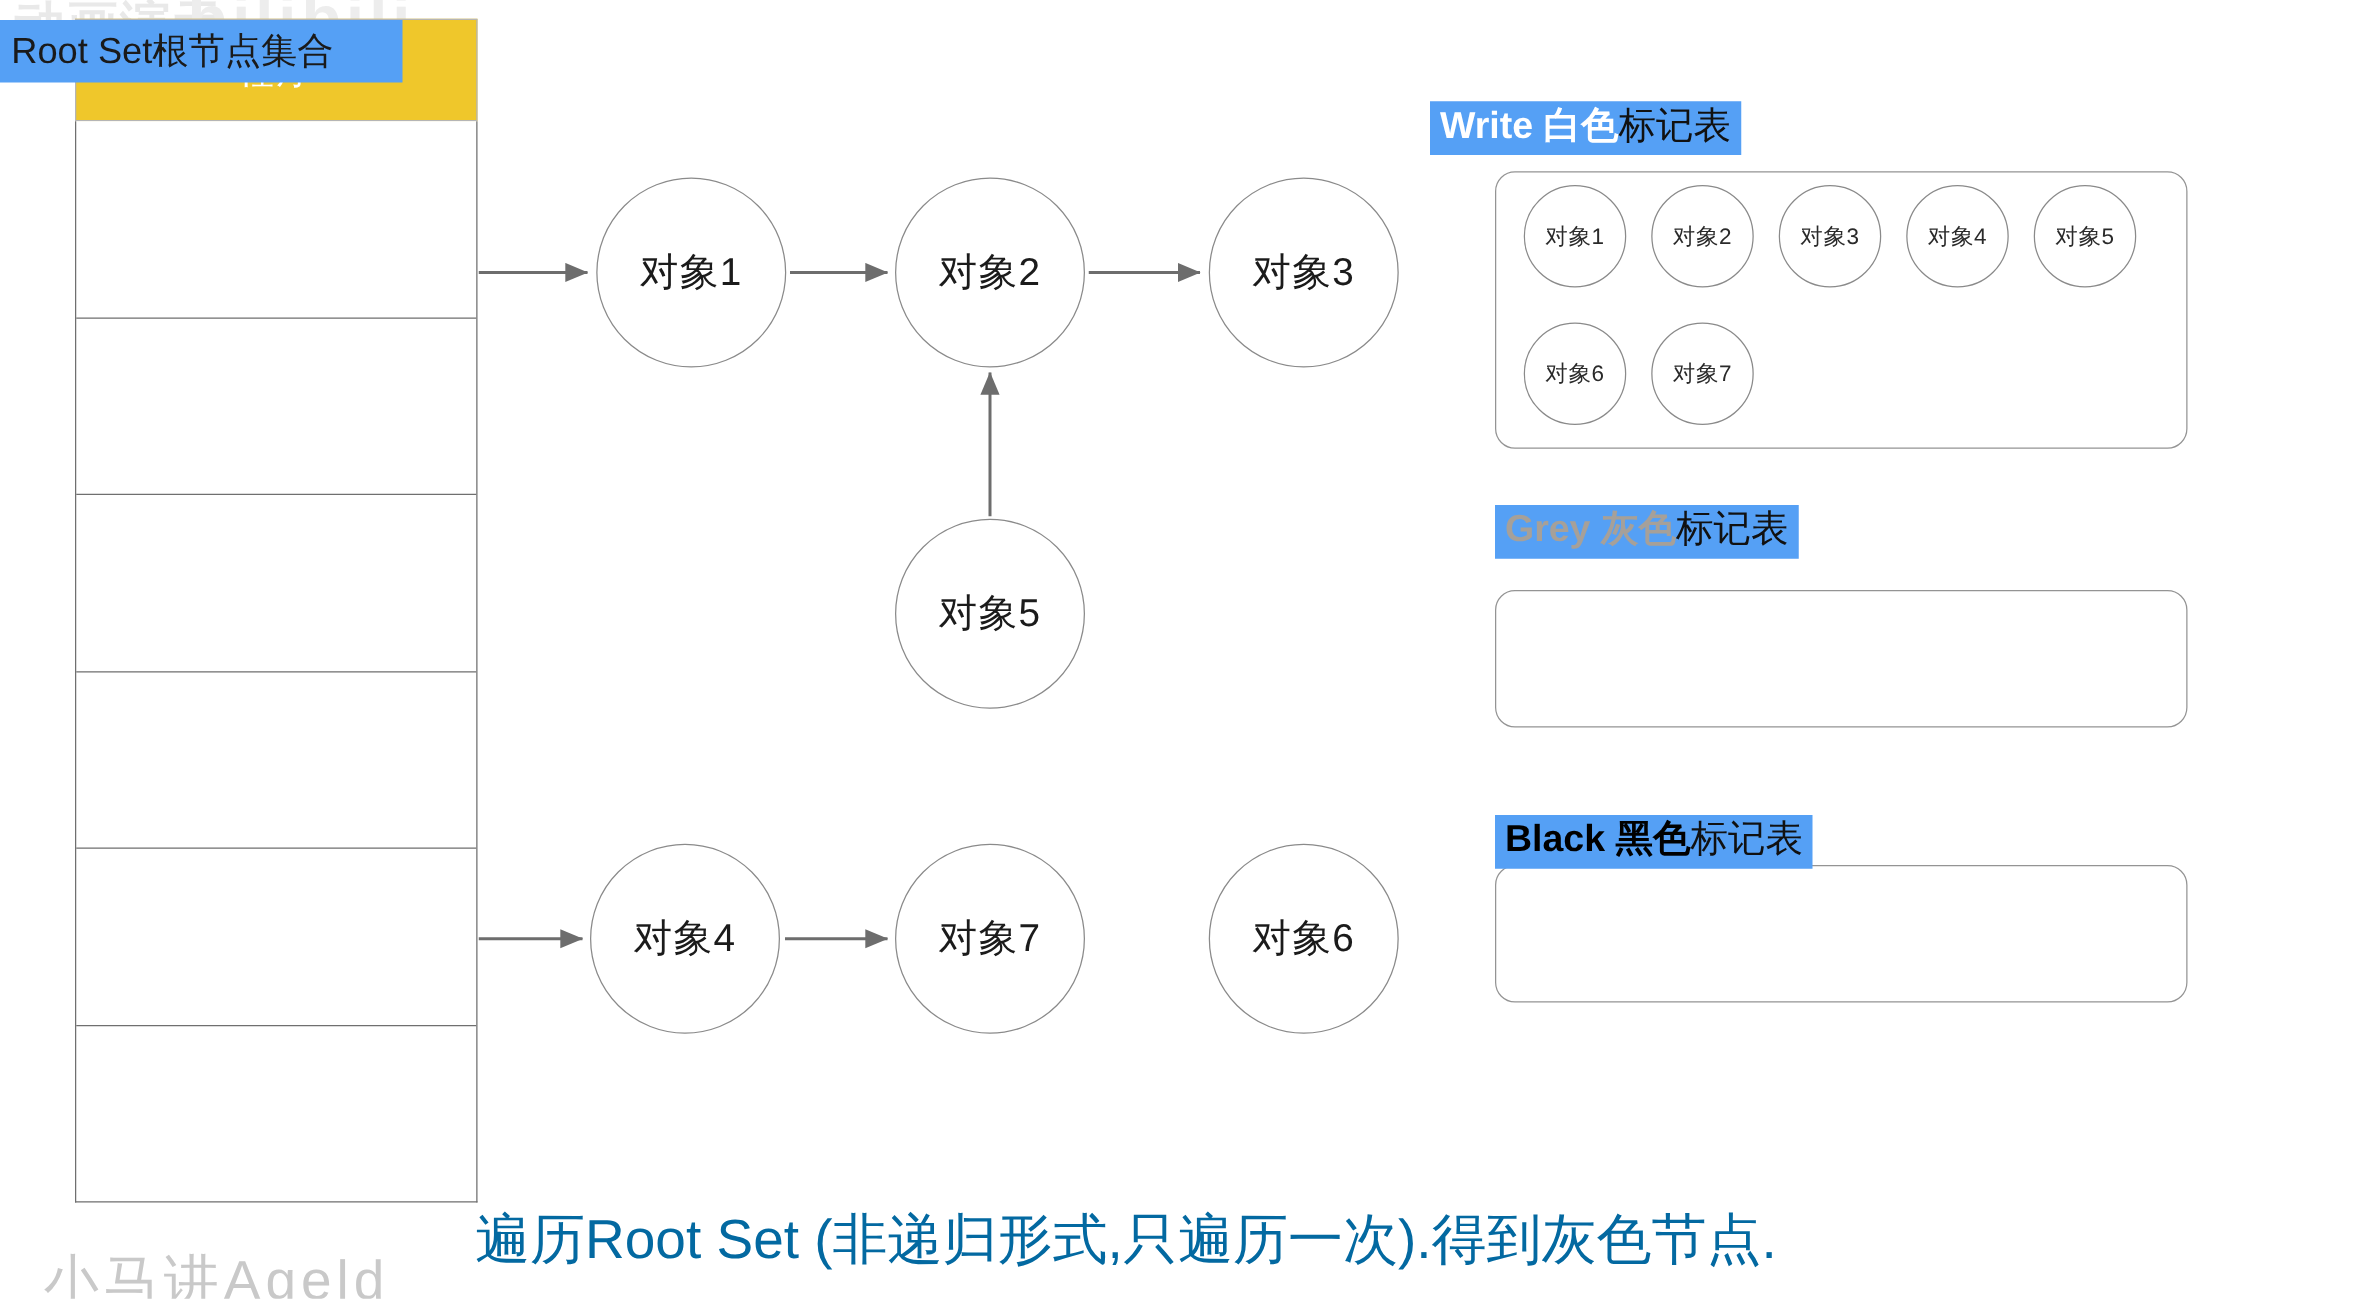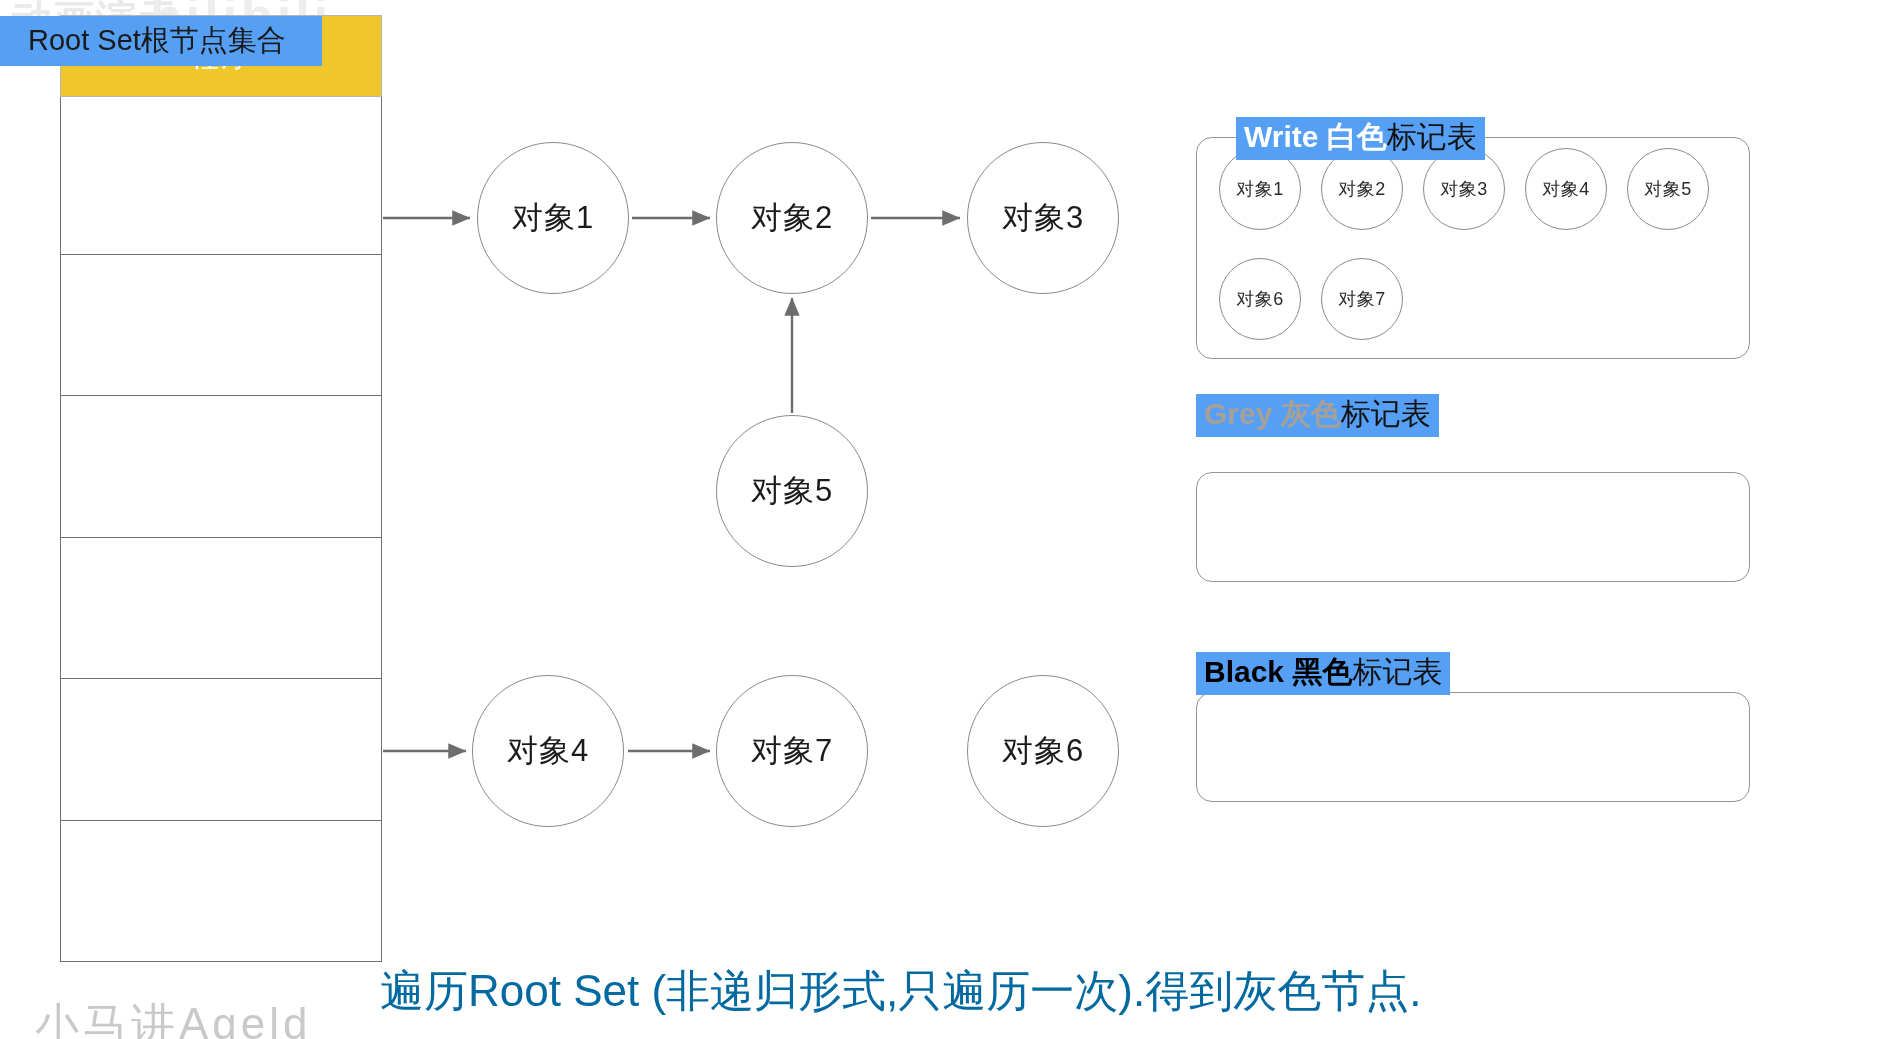"Root Set根节点集合" #rootset-header { padding-left: 19px -> none }
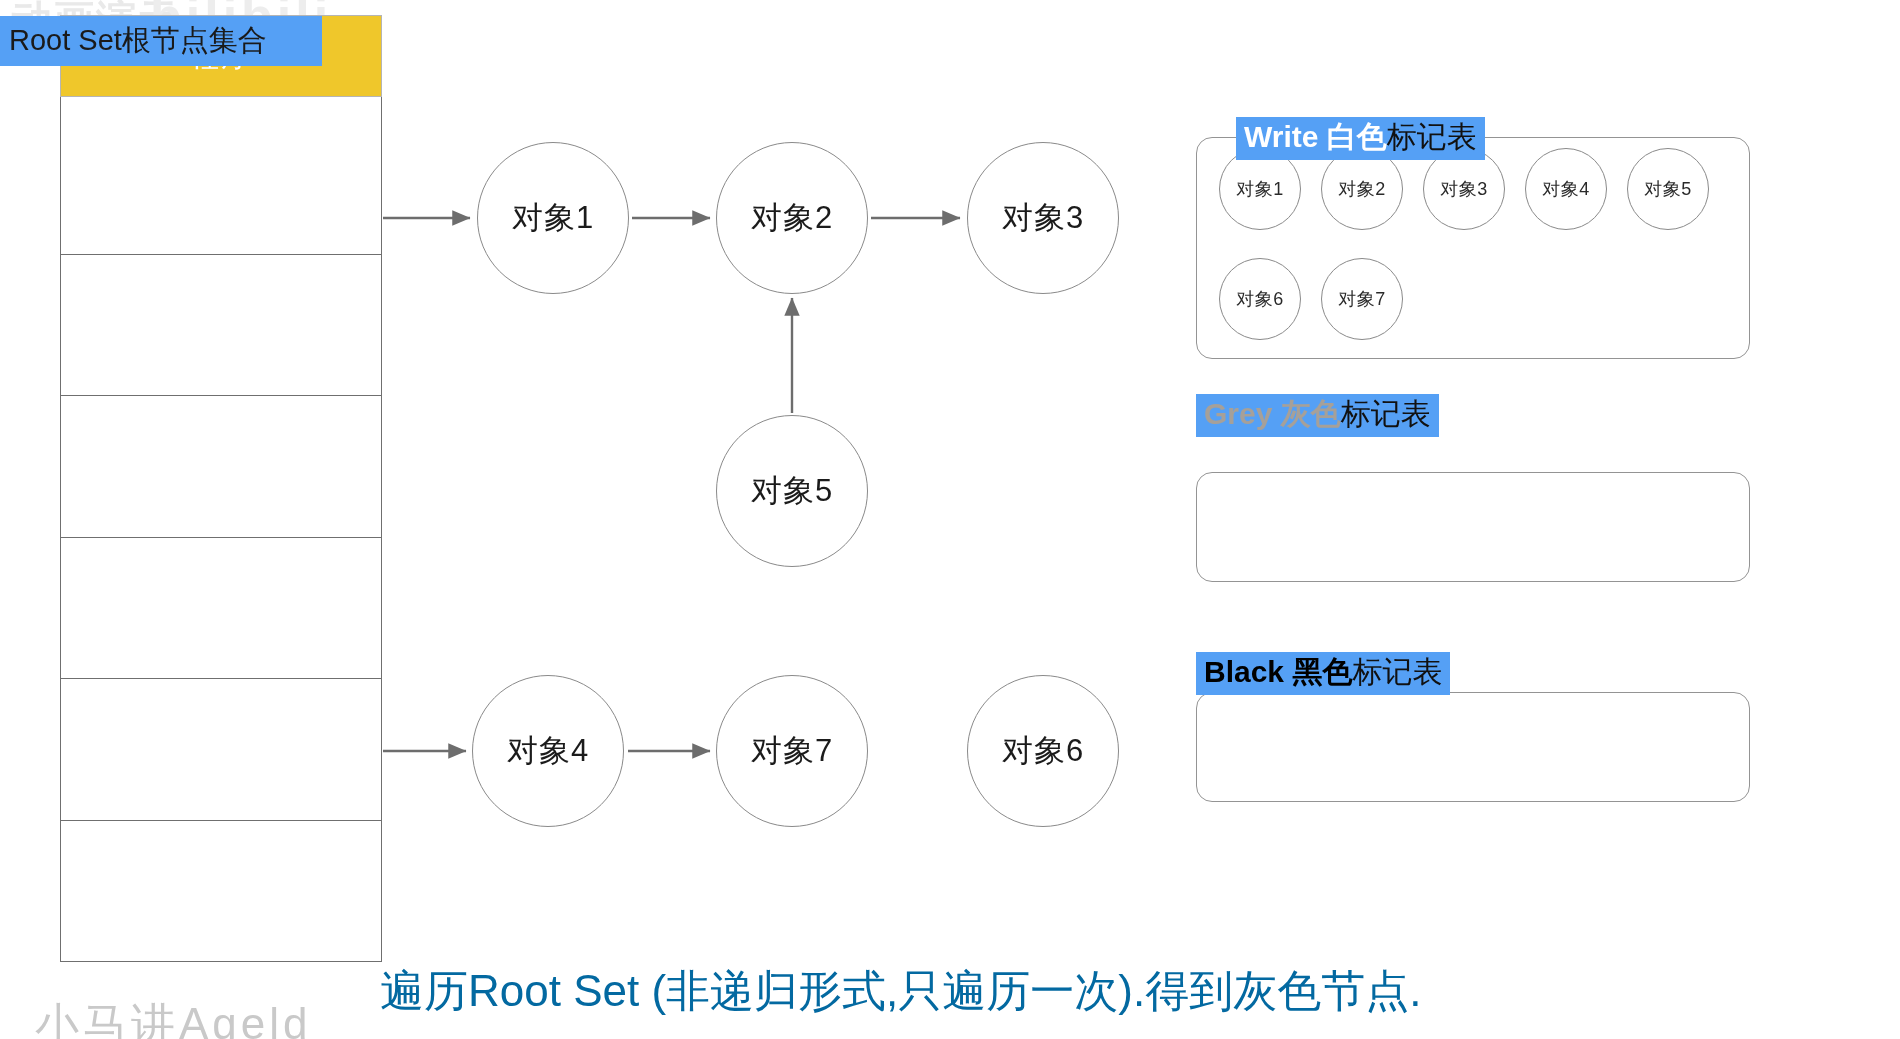"Write 白色标记表" div.mark-title { left: 1236px -> 1144px; margin-top: 36px -> none }
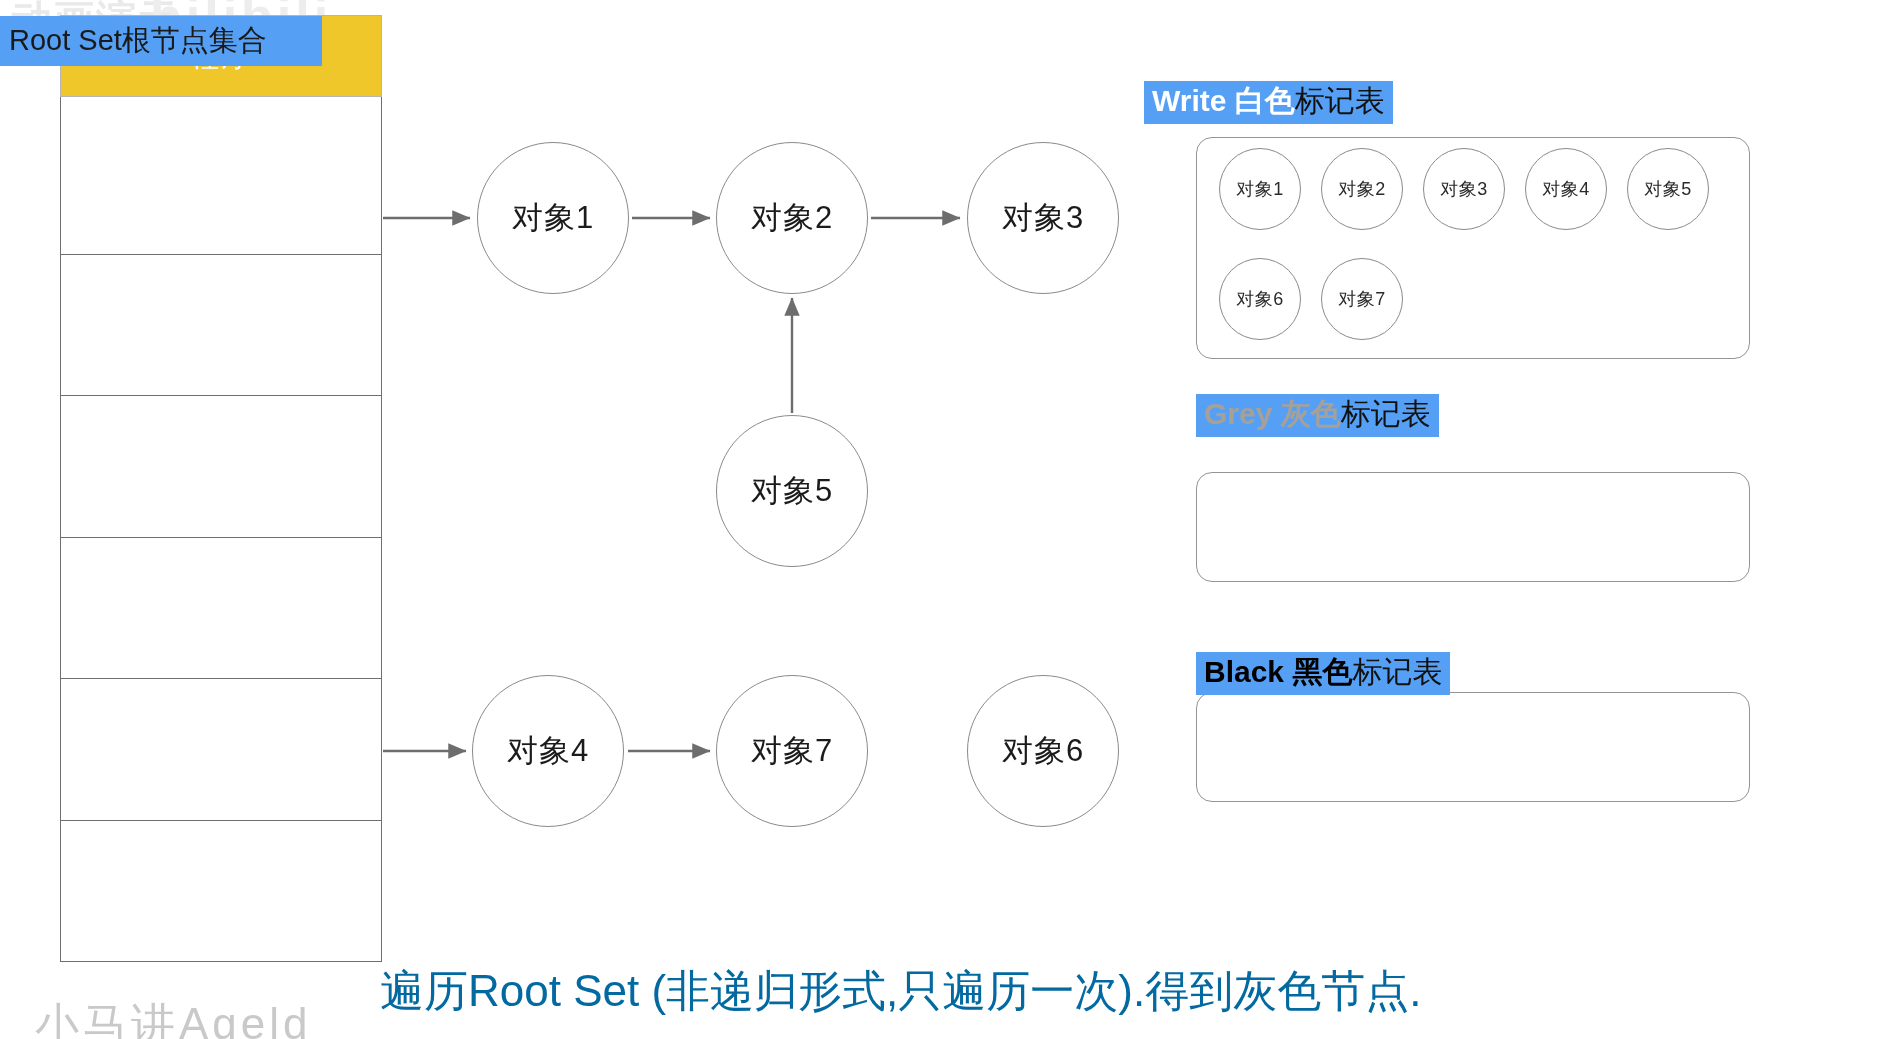"Grey 灰色标记表" div.mark-title { top: 394px -> 404px }
